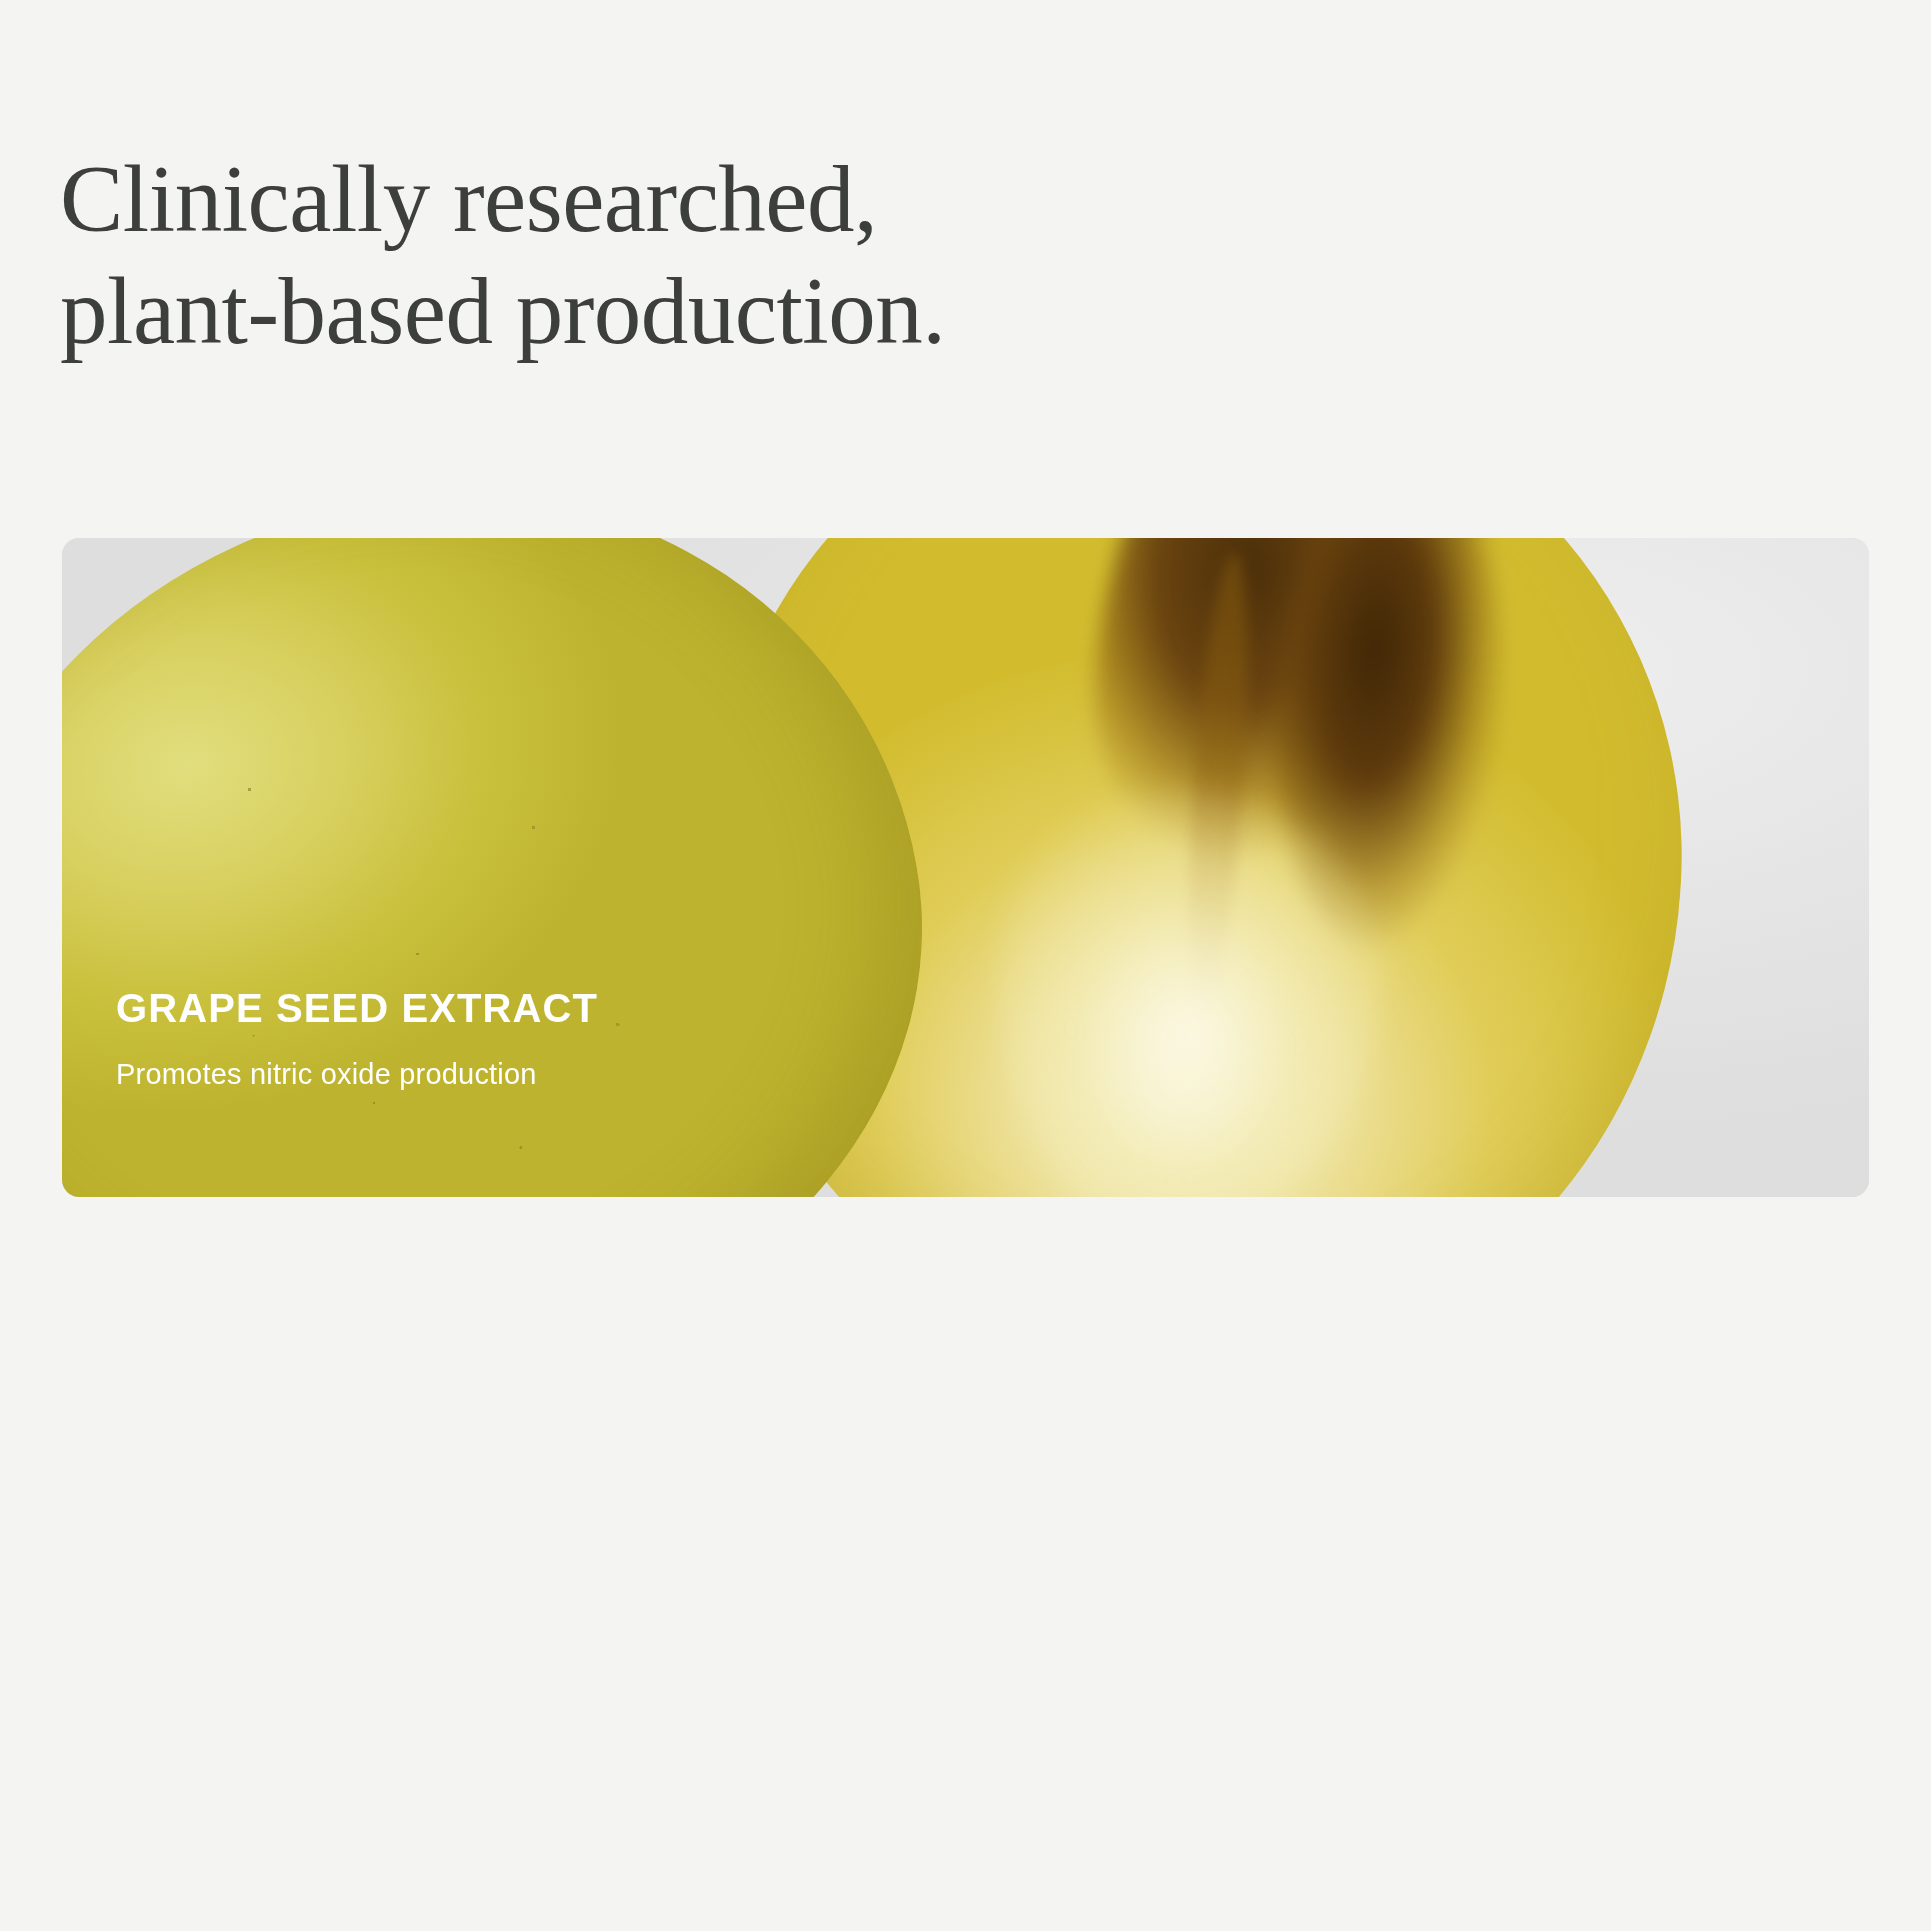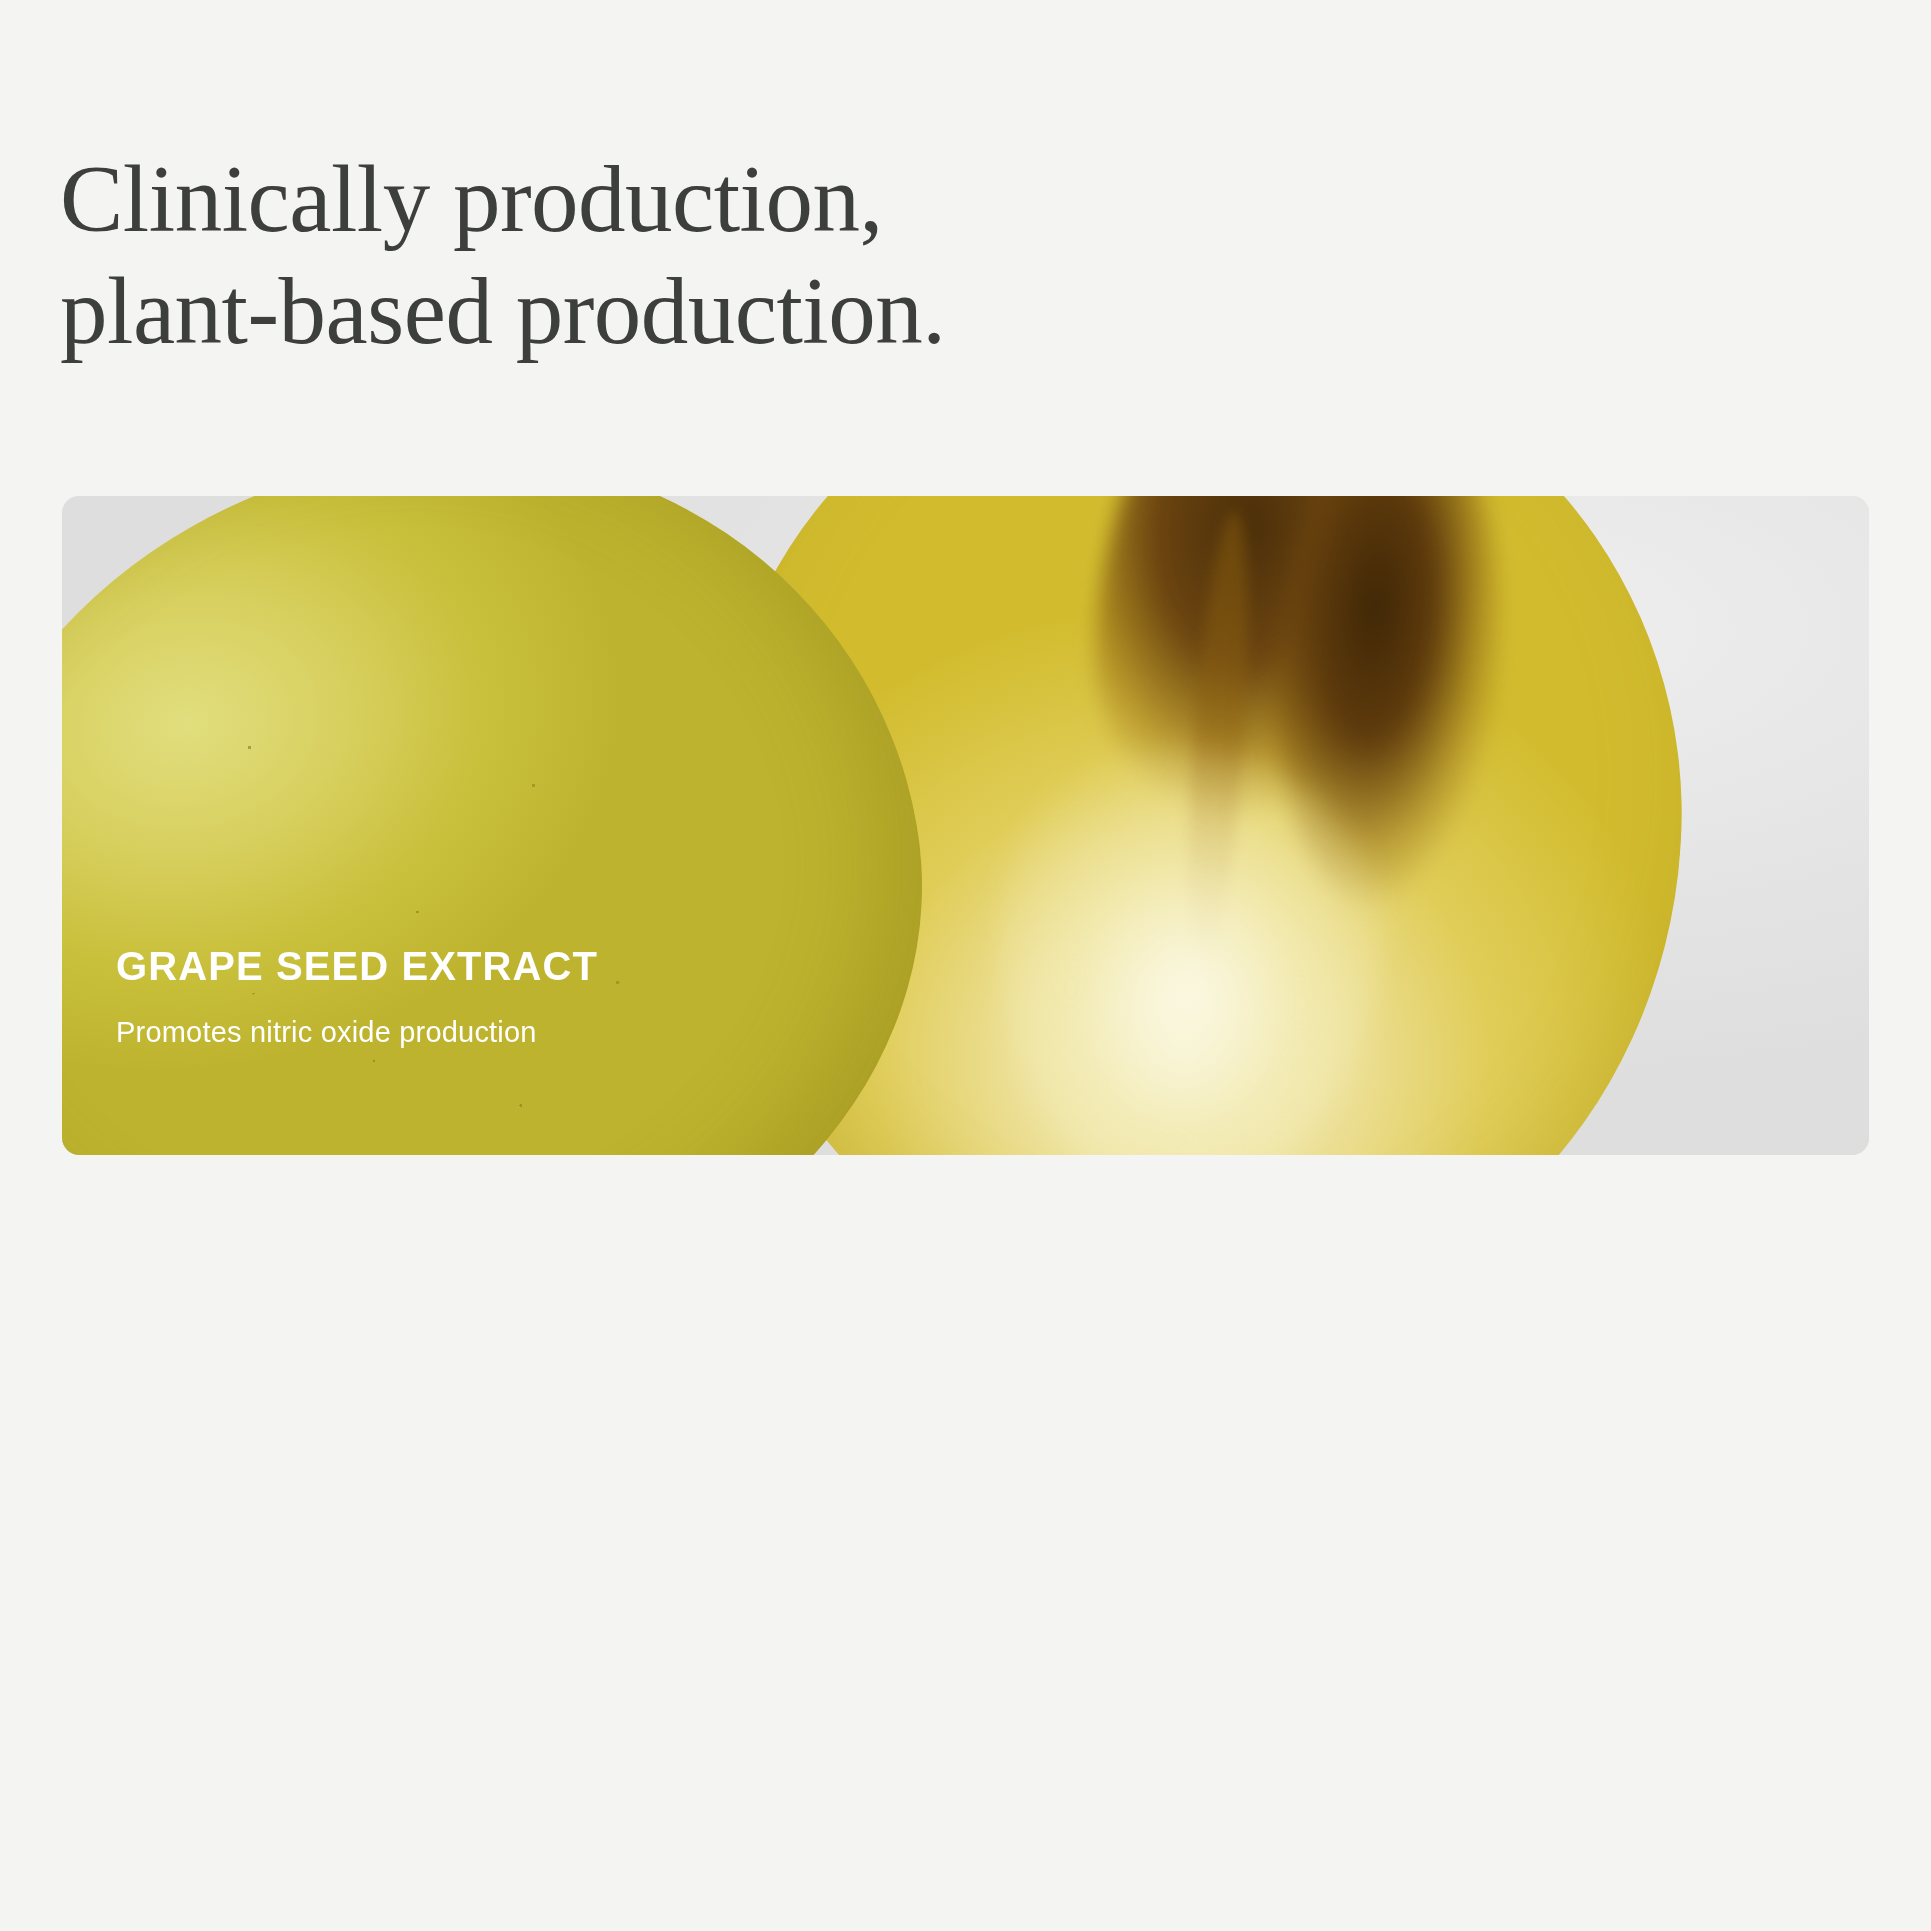"Clinically production," span.headline-line { text: production -> researched }
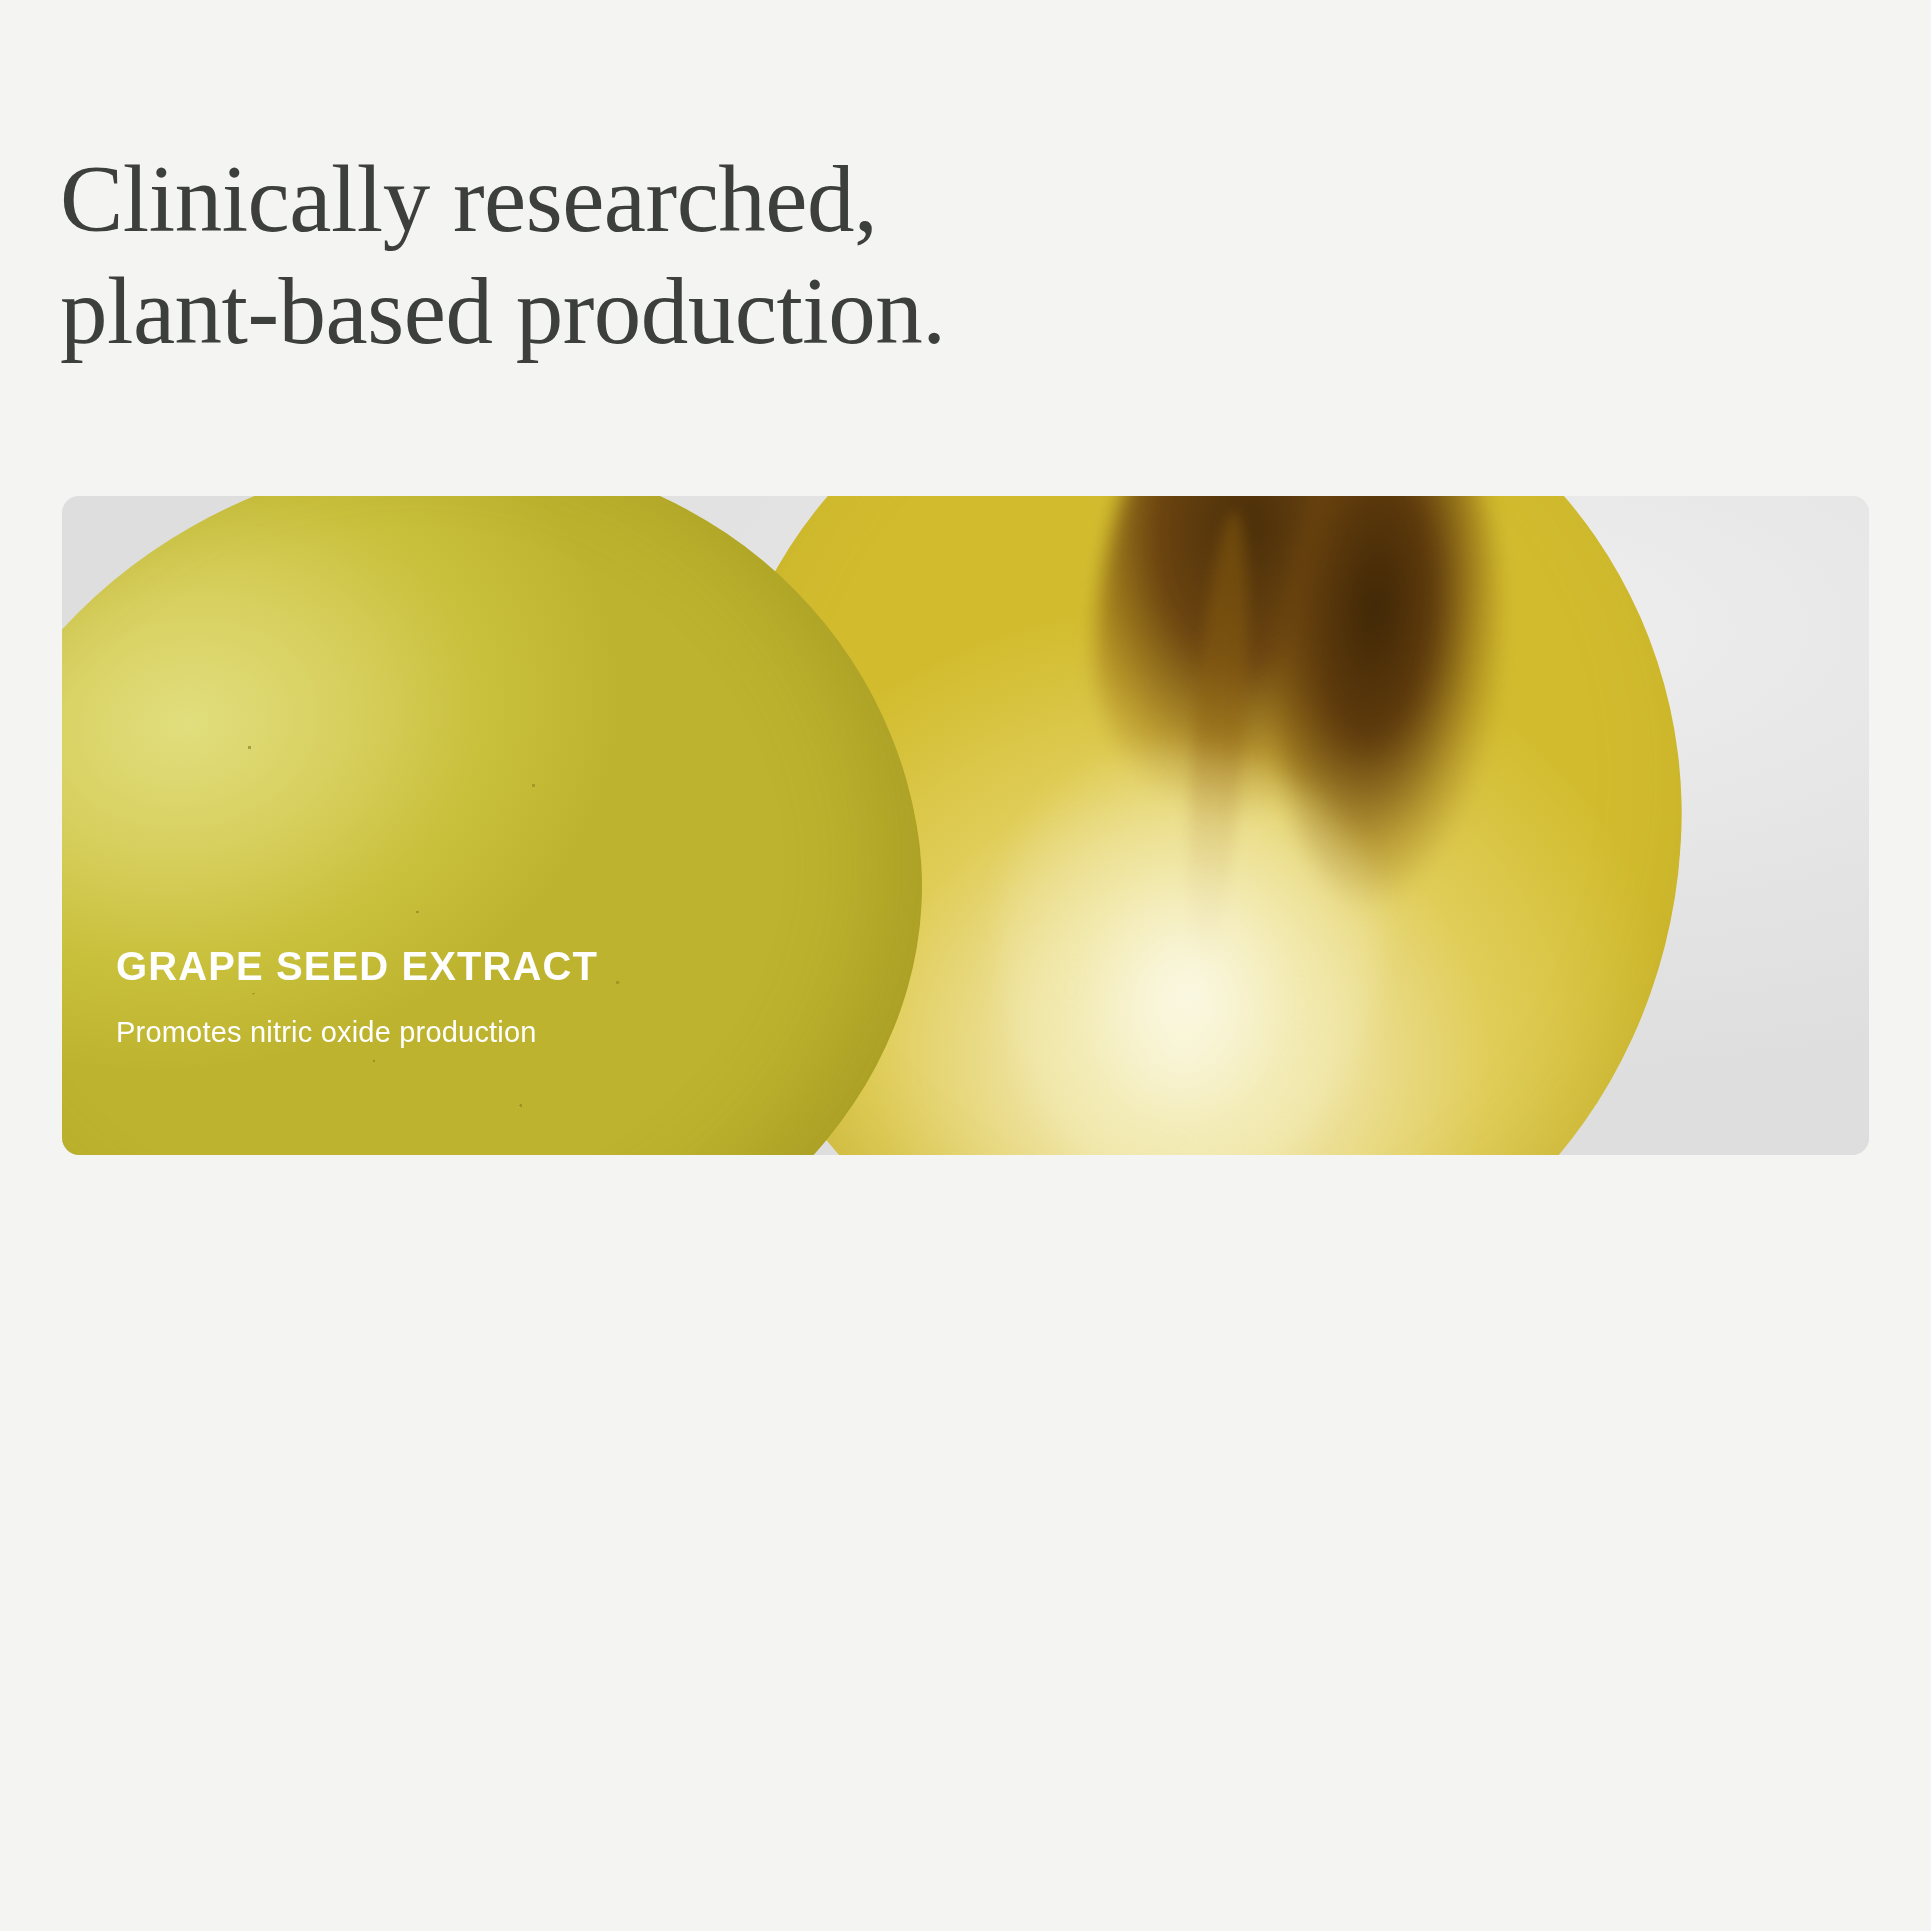"GRAPE SEED EXTRACT" .card-grape { top: 496px -> 538px }
